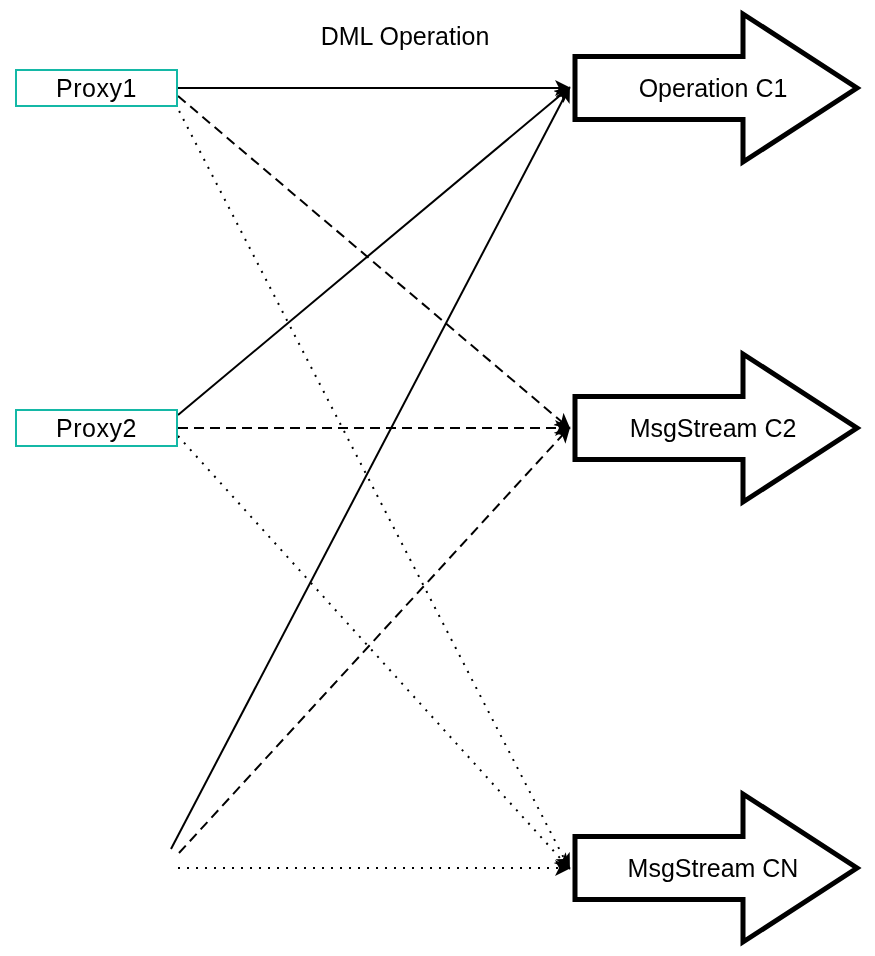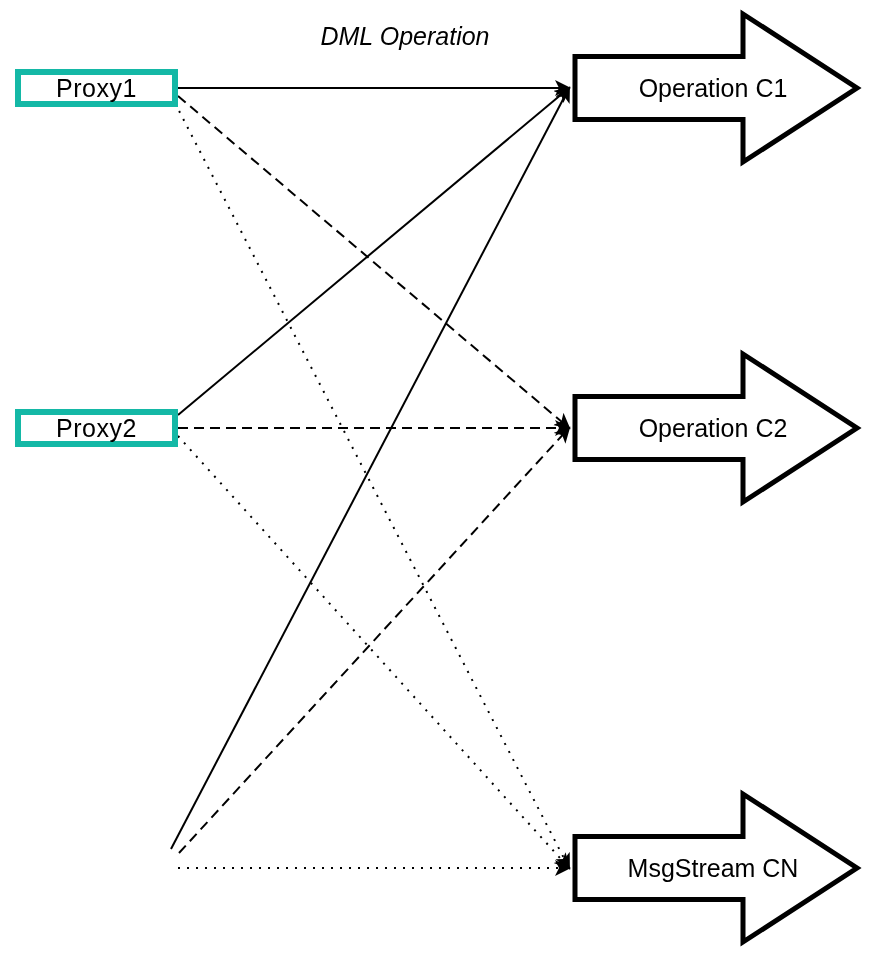"DML Operation" .dml-label { font-style: italic -> none }
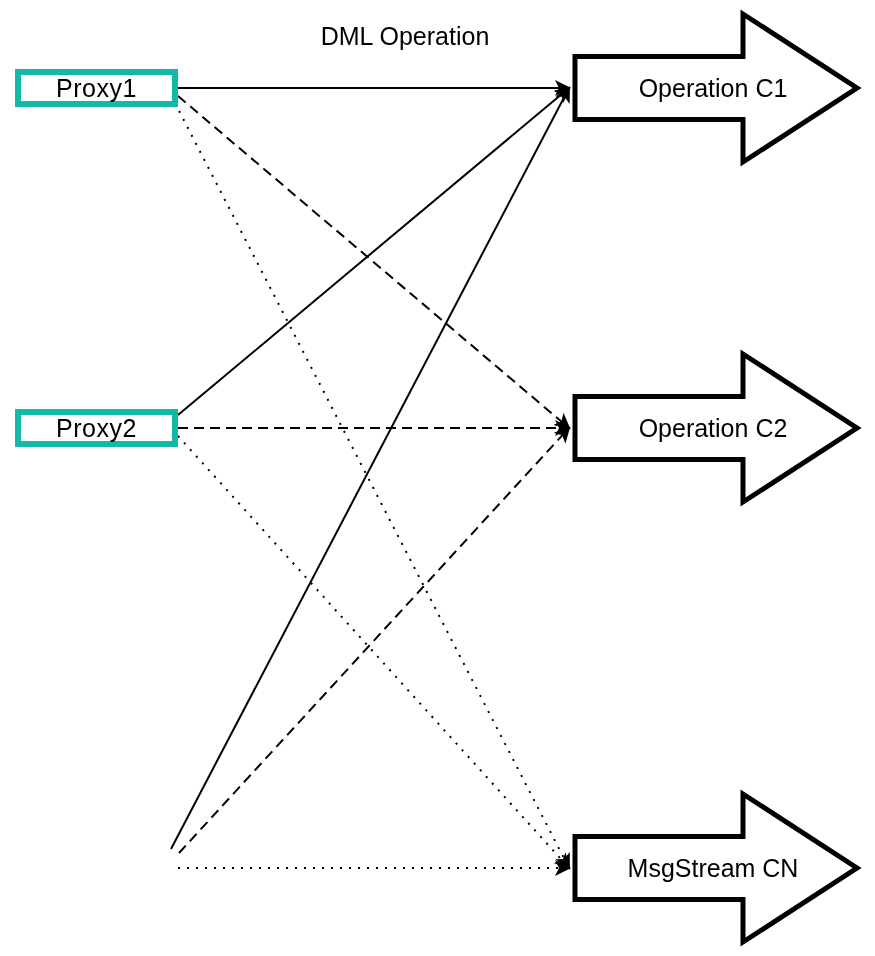"Proxy1" .proxy-box { border: 6px solid #14b8a6 -> 2px solid #14b8a6 }
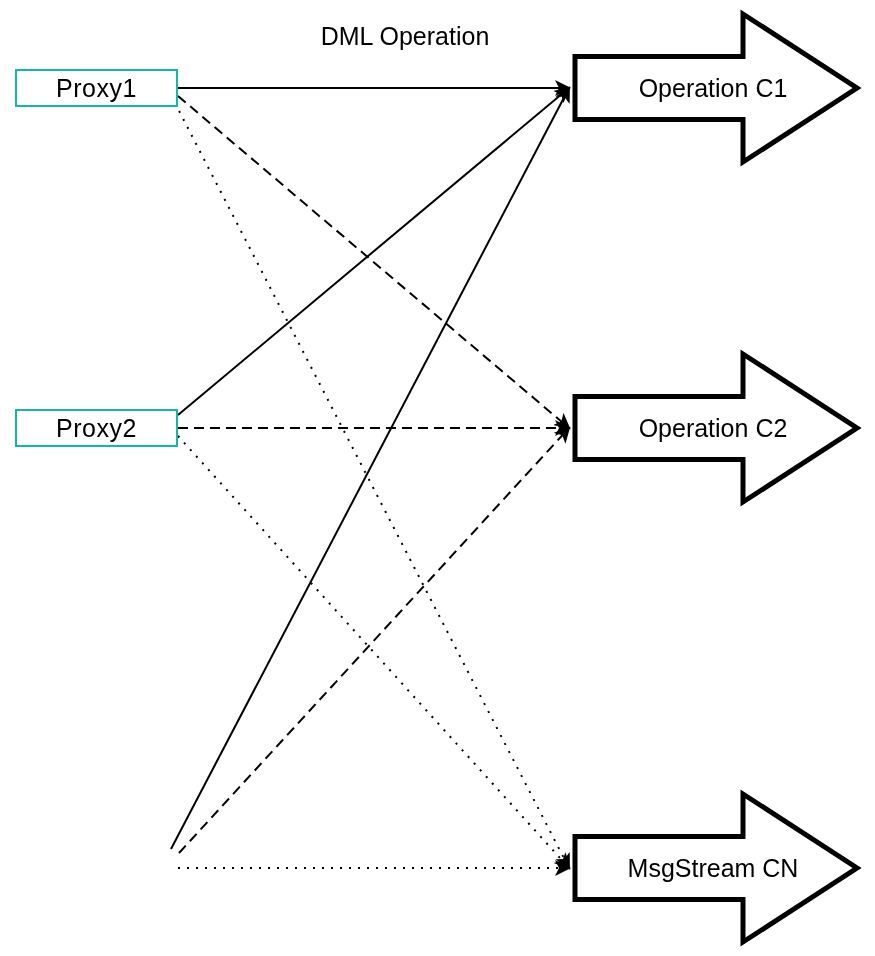"Operation C2" div.stream-label { text: Operation -> MsgStream }
